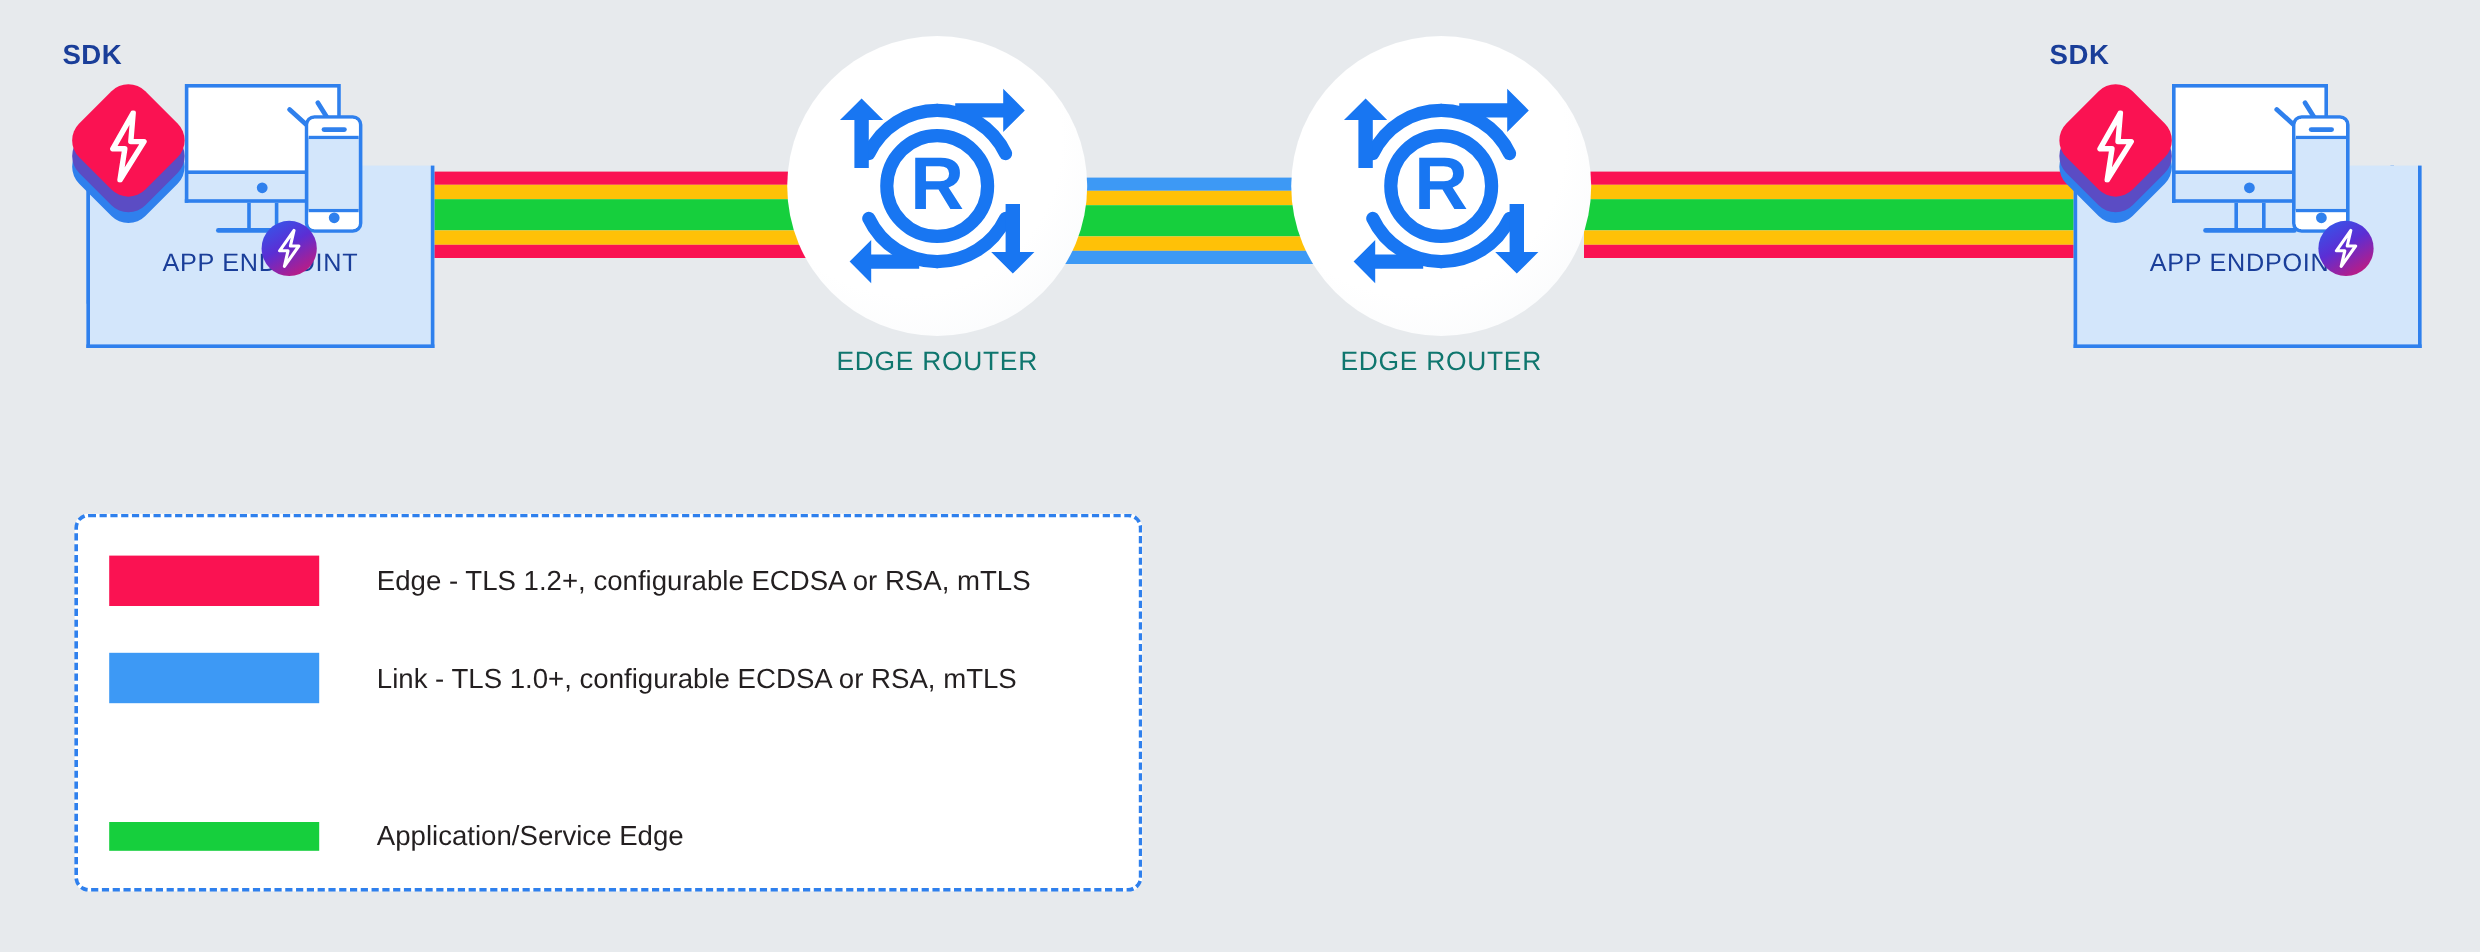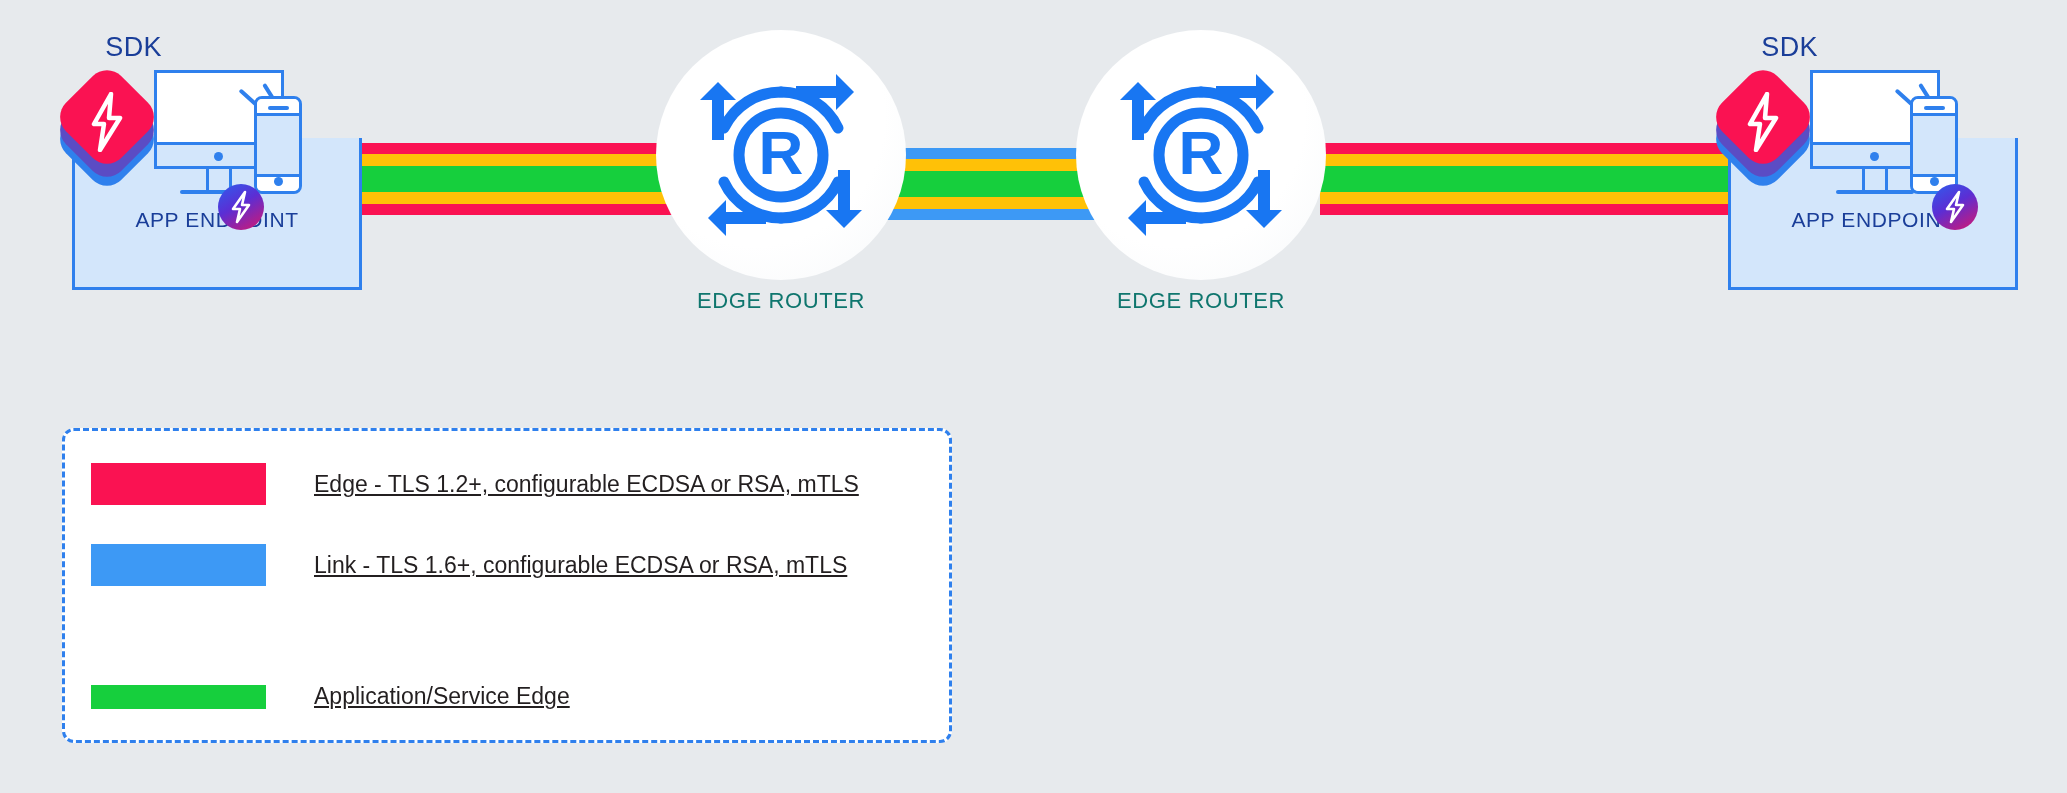"SDK" .sdk-title { font-size: 27px -> 23px; font-weight: none -> bold; text-align: right -> left }
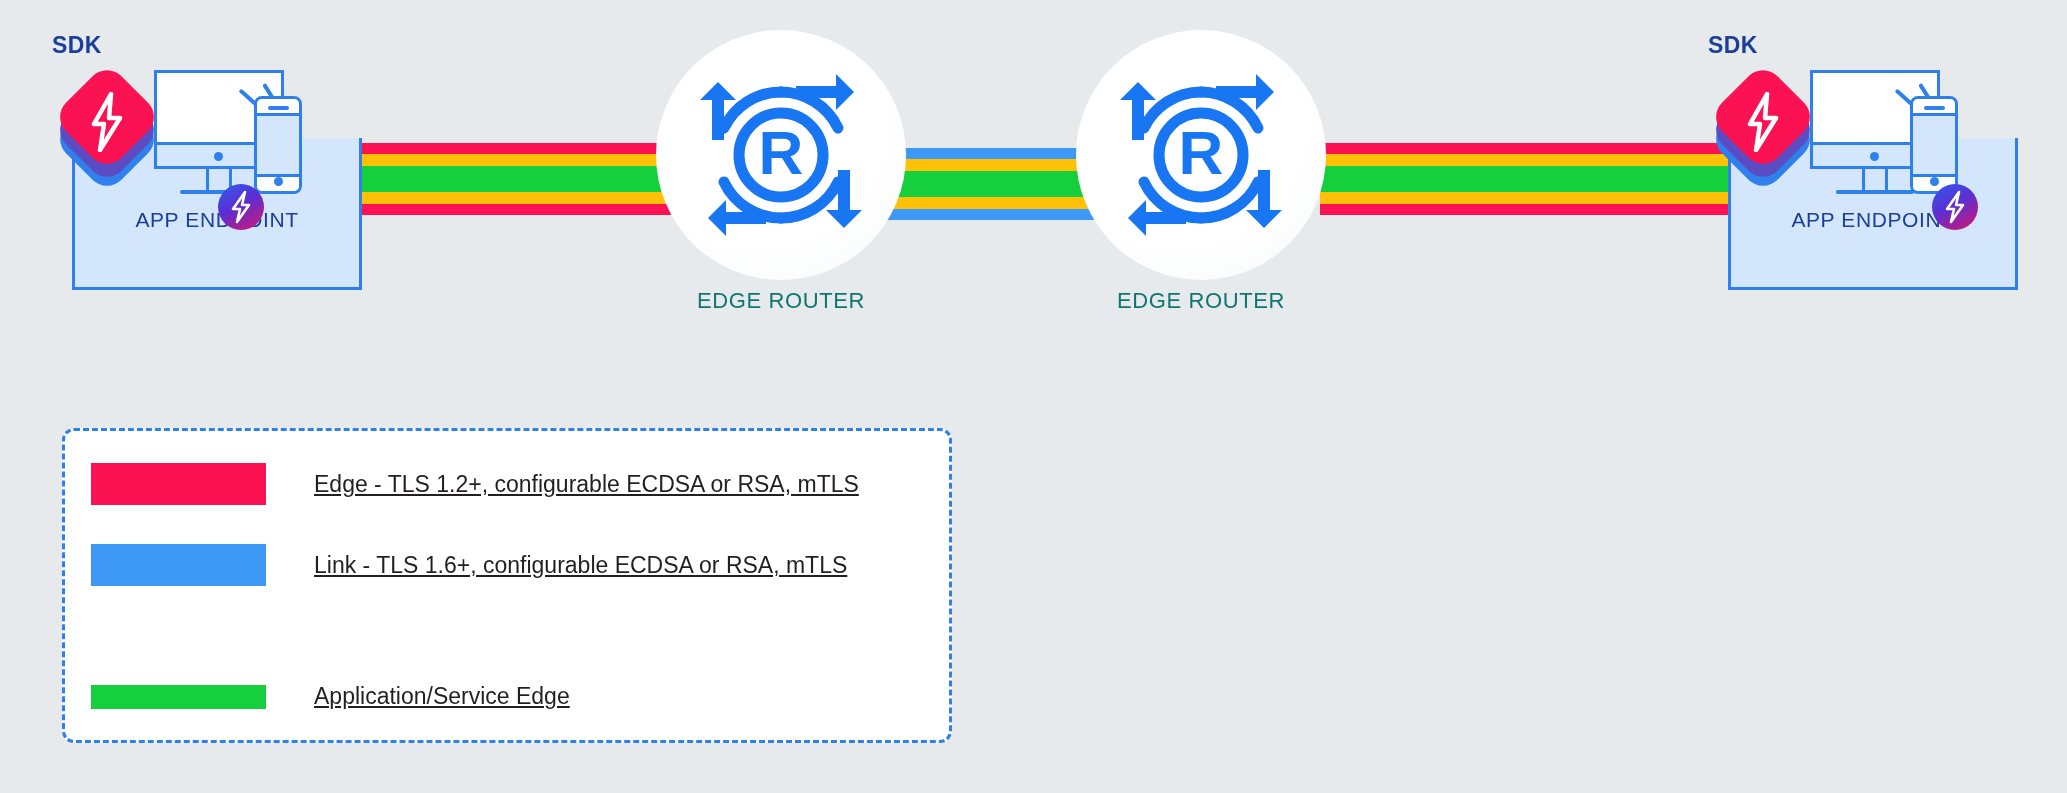"Edge - TLS 1.2+, configurable" .legend-text { text-decoration: underline -> none }
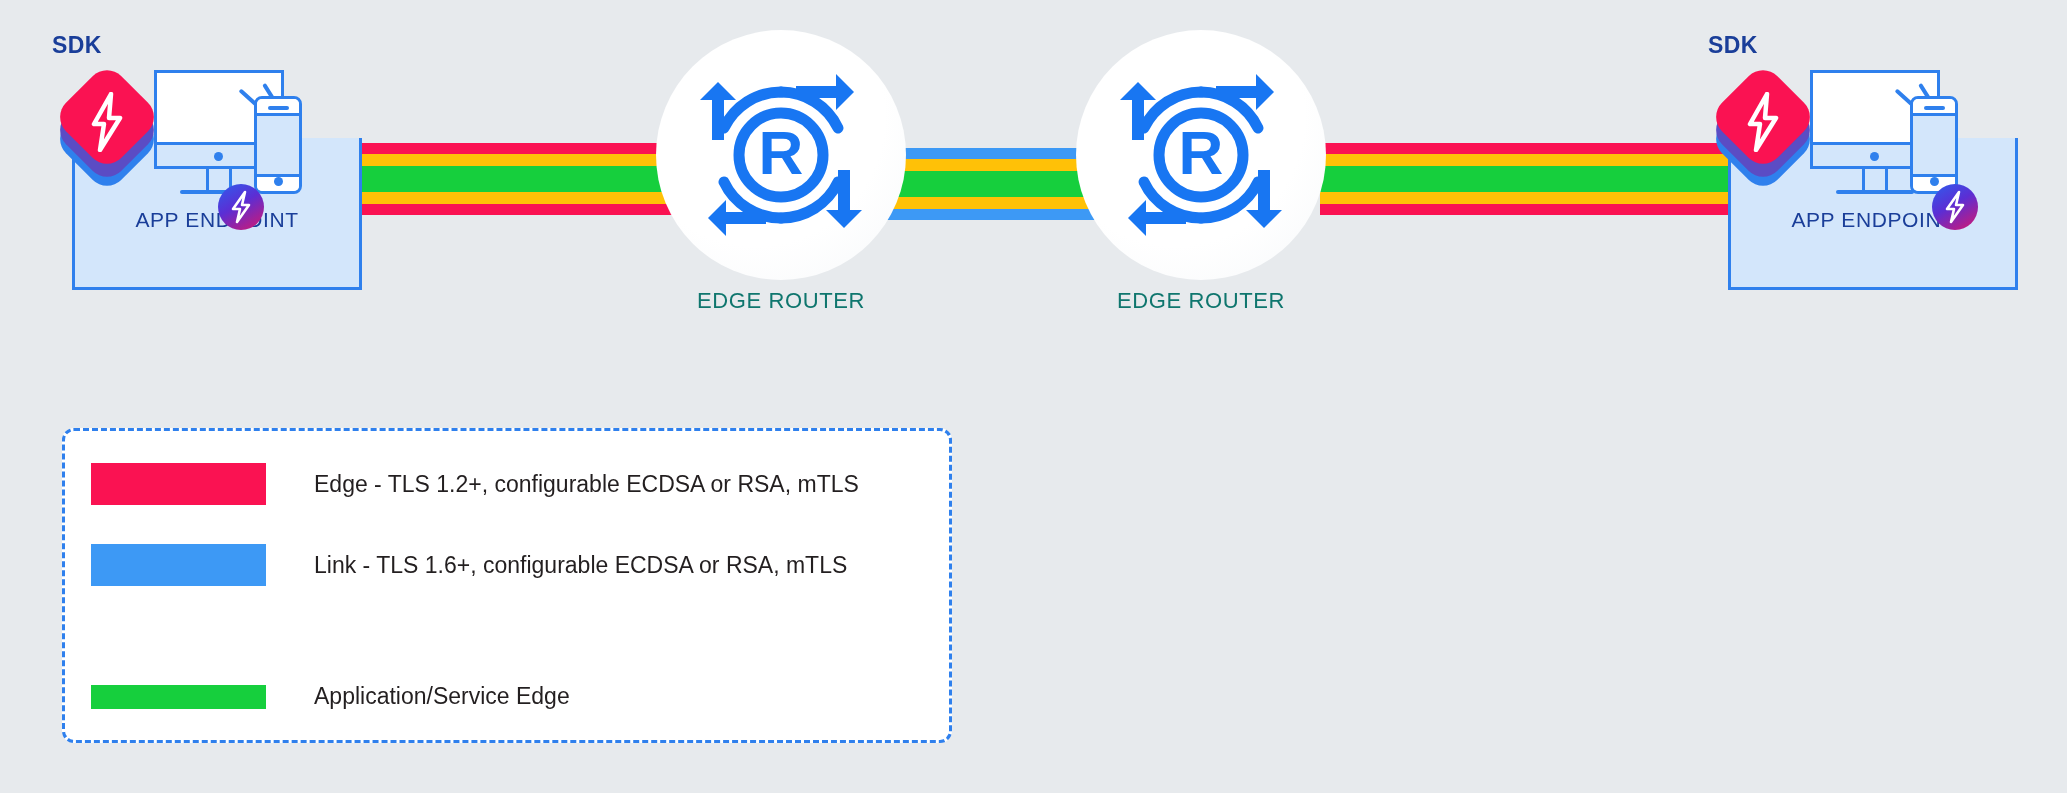"Link - TLS 1.6+, configurable" div.legend-text { text: 1.6+ -> 1.0+ }
